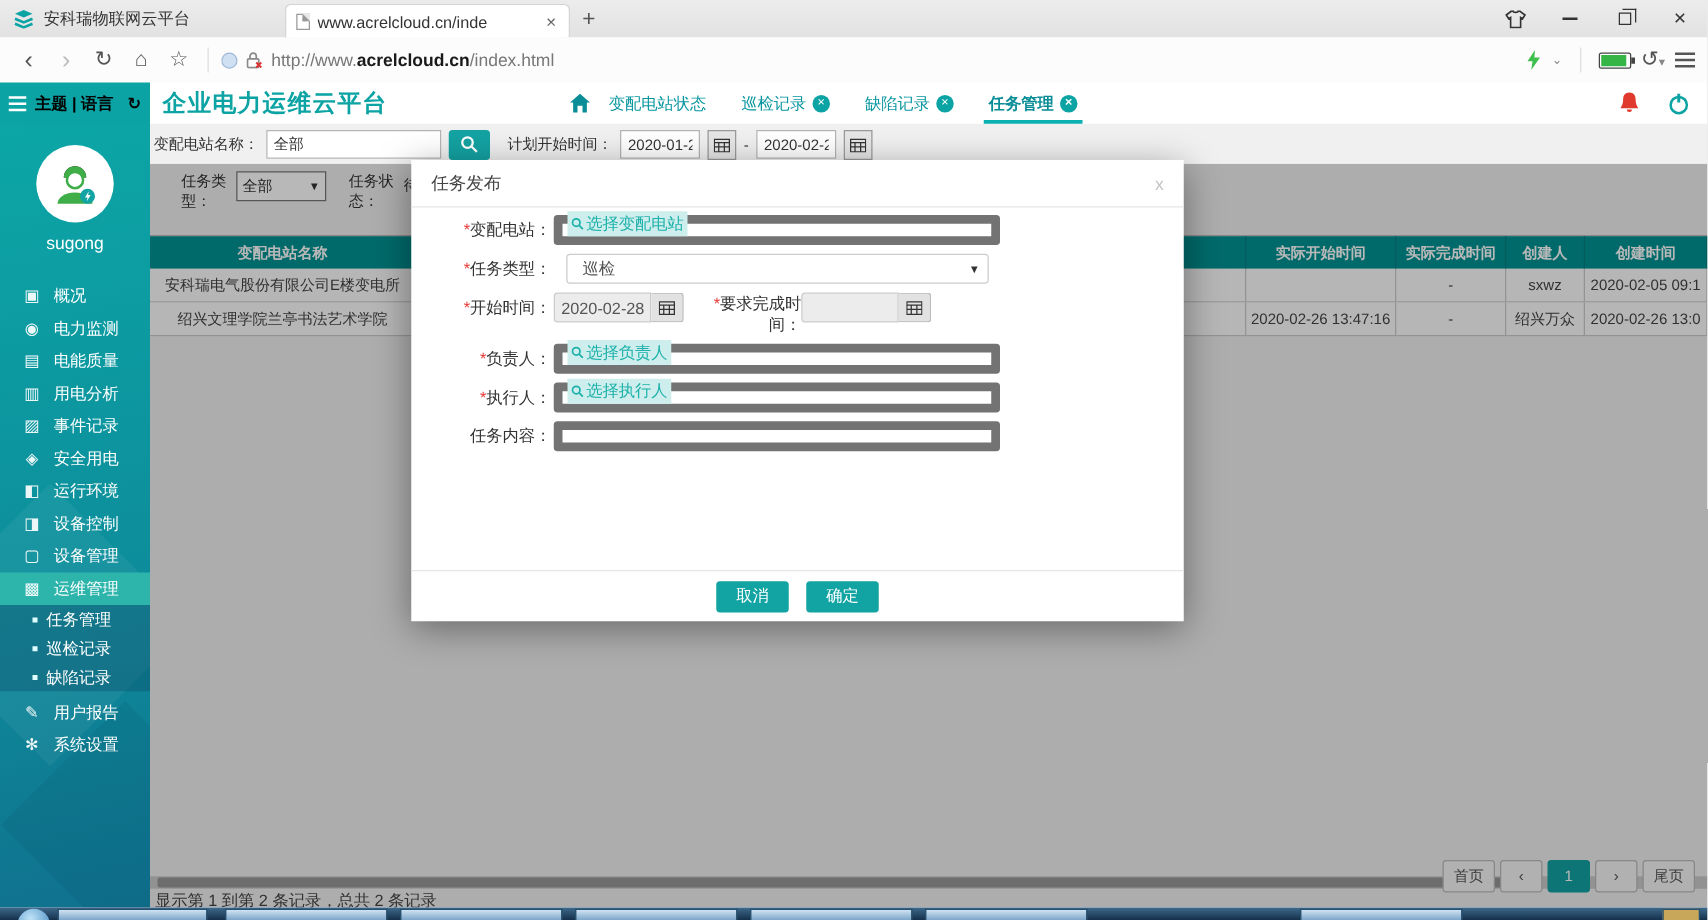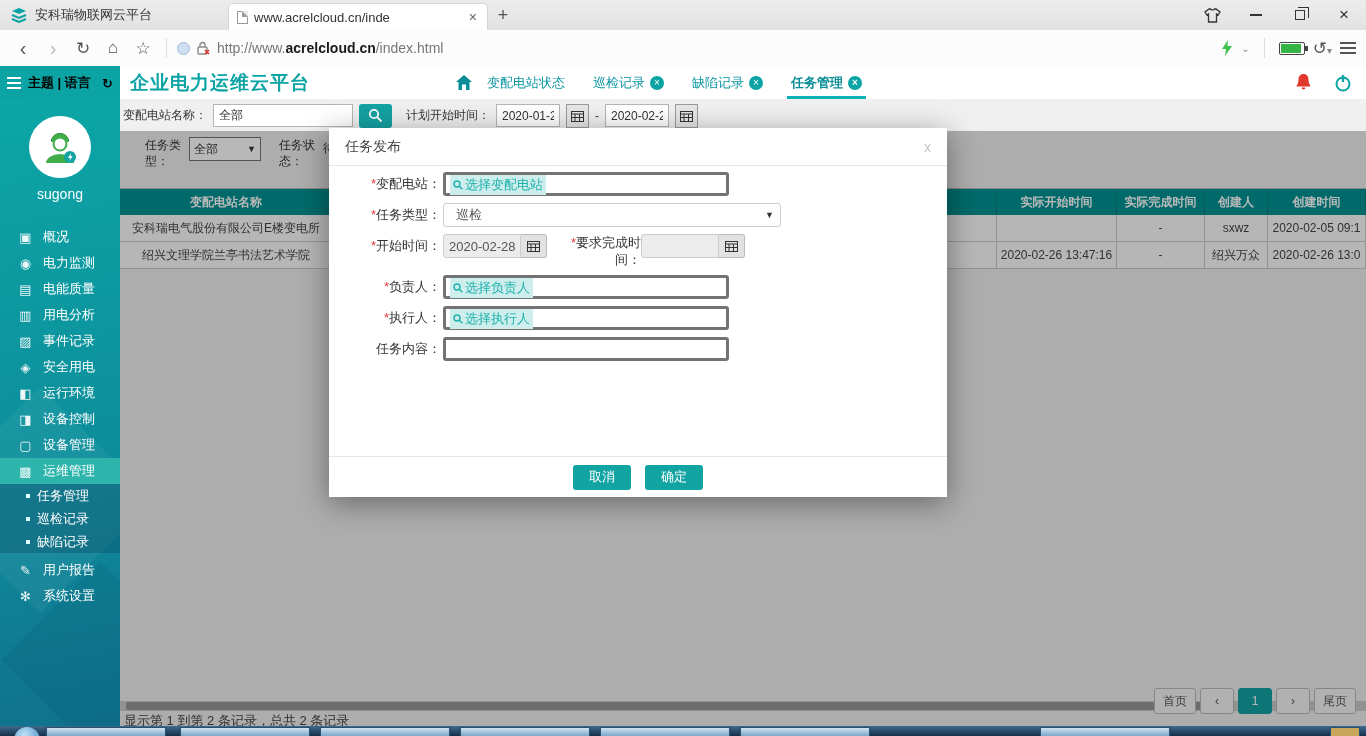"www.acrelcloud.cn/inde" .tab { width: 260px -> 228px }
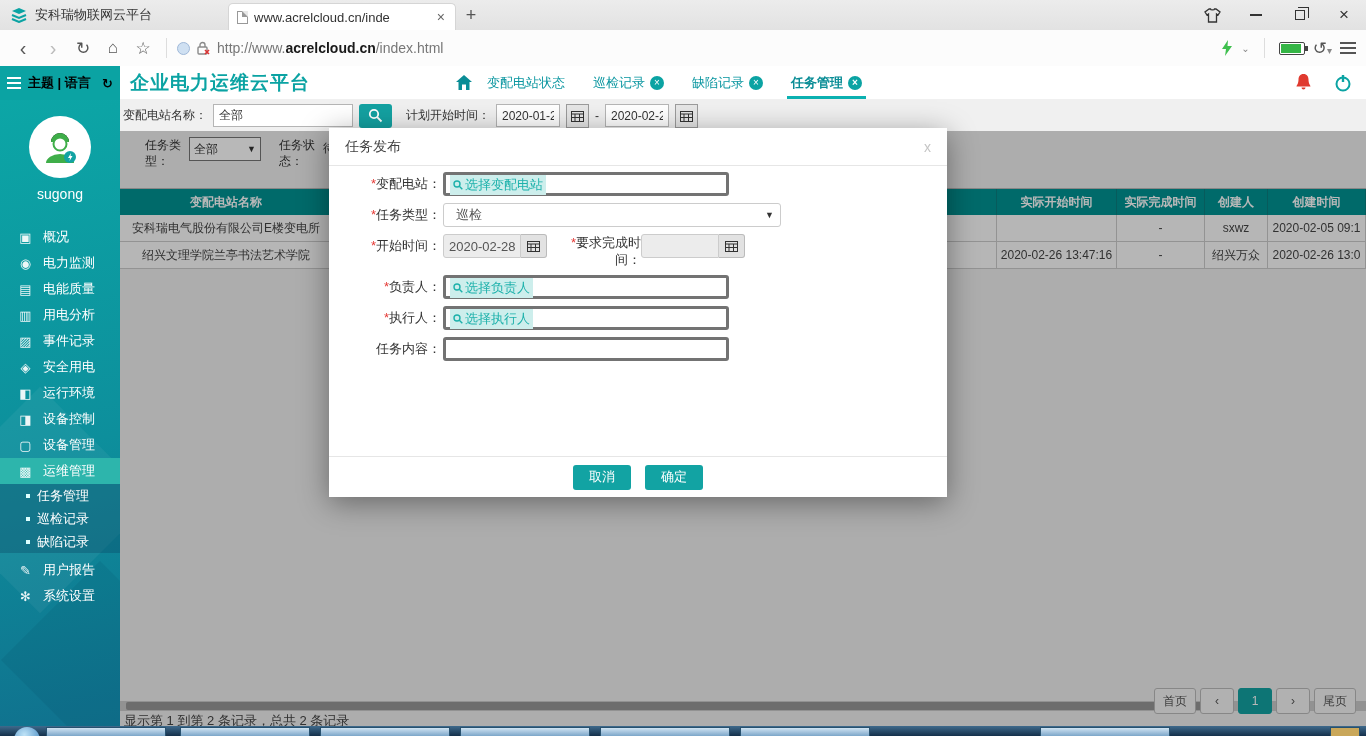"选择变配电站" .finp { align-items: flex-start -> flex-end; border: 3px solid #737373 -> 7px solid #737373; width: 286px -> 357px }
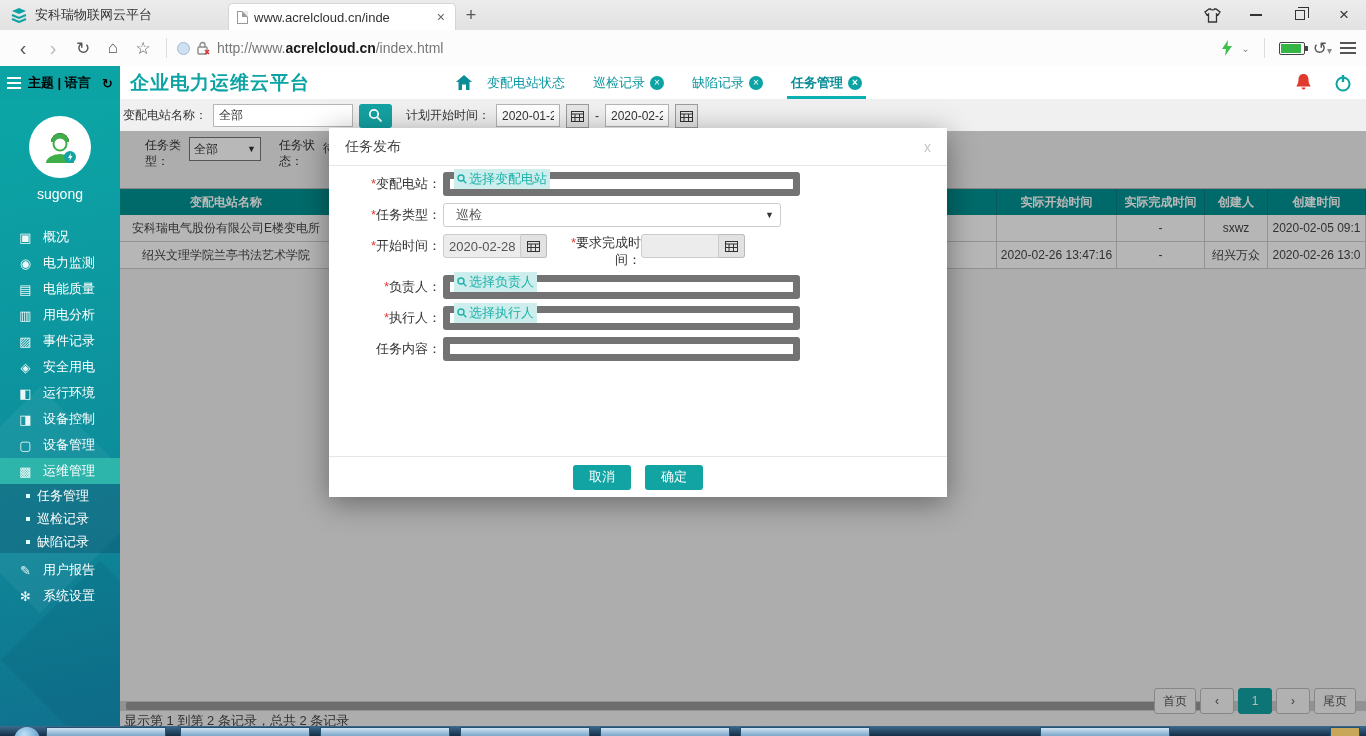"巡检" div.fsel { margin-left: 2px -> 12px }
